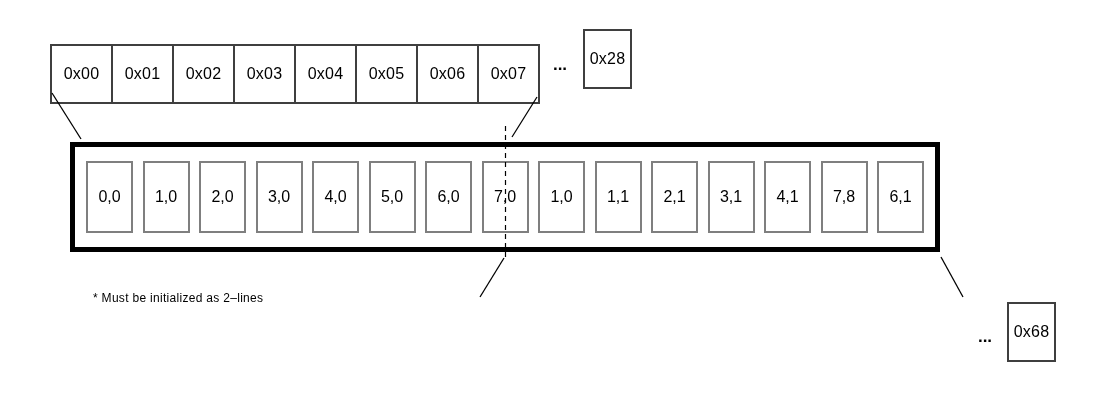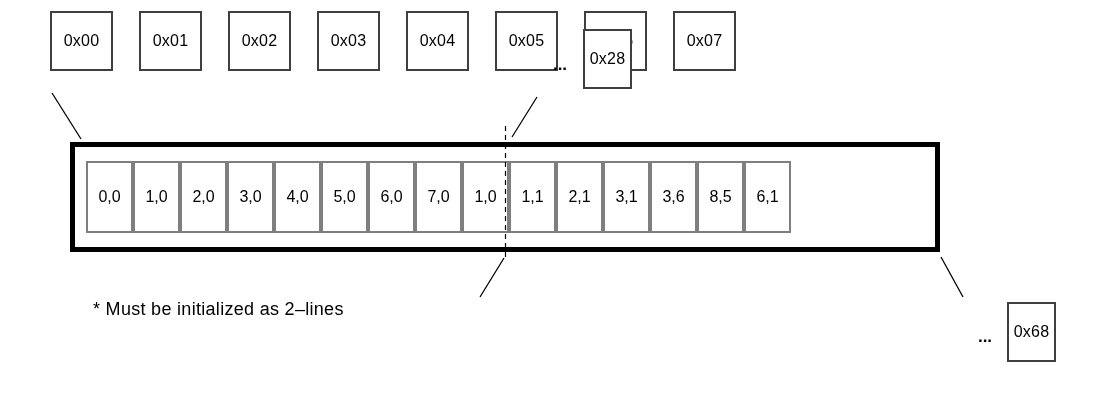"0x00" .mem-row.top { gap: 28px -> none; top: 11px -> 44px }
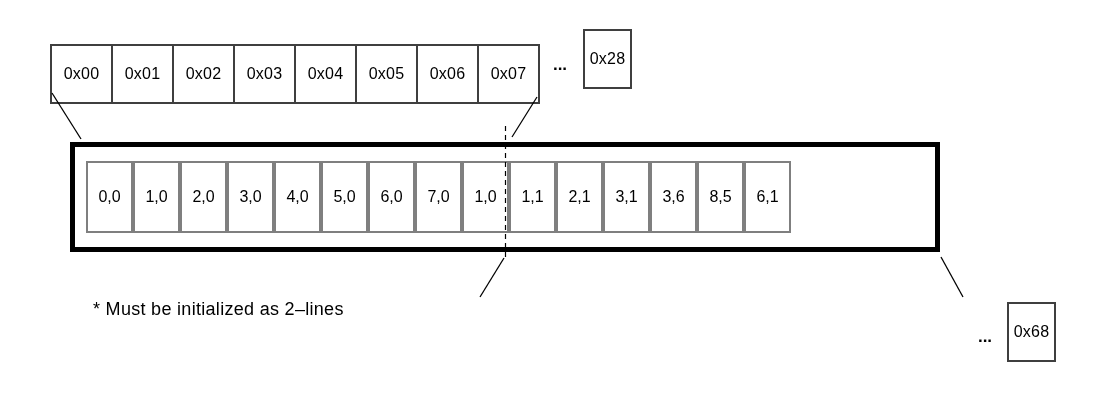"0,0" .buffer { justify-content: flex-start -> space-between }
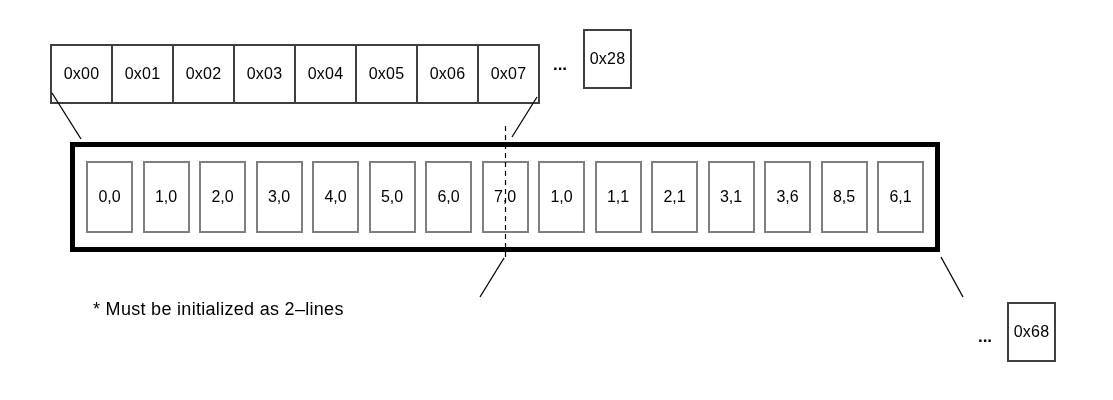"3,6" div.buffer-cell { text: 3,6 -> 4,1 }
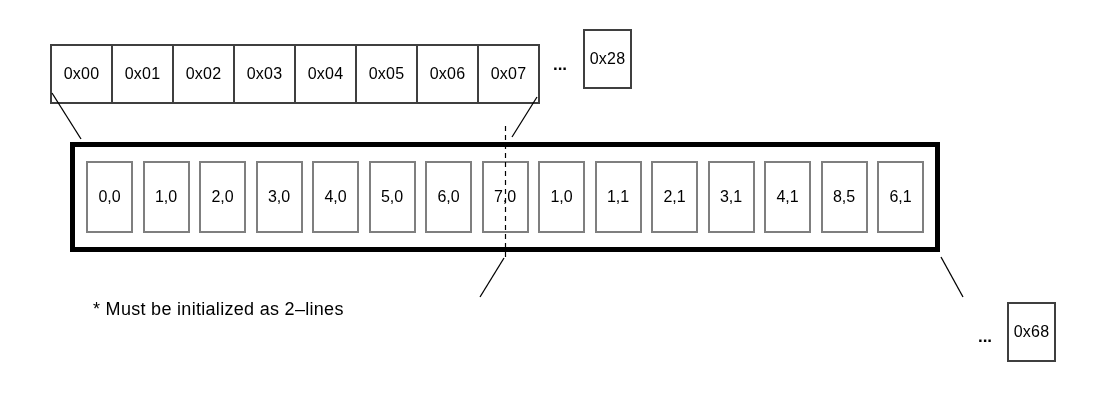"8,5" div.buffer-cell { text: 8,5 -> 7,8 }
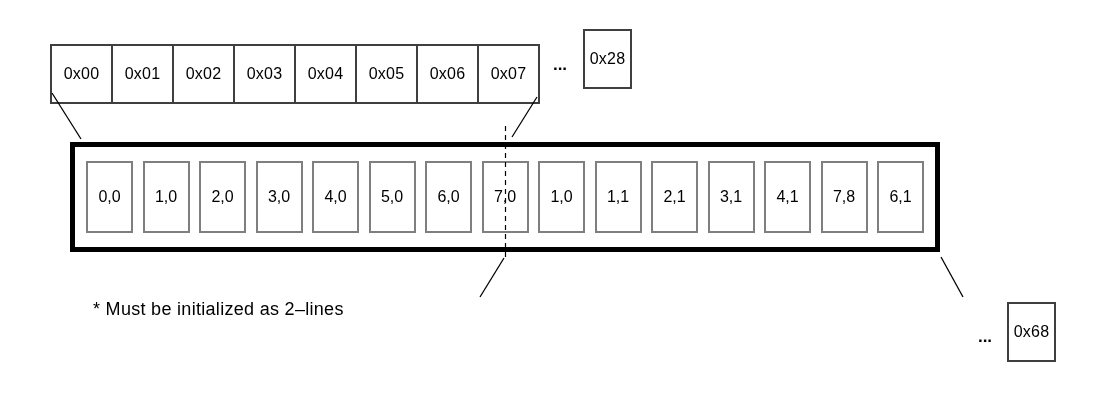"* Must be initialized as" .footnote { font-size: 18px -> 12px; top: 299px -> 291px }
